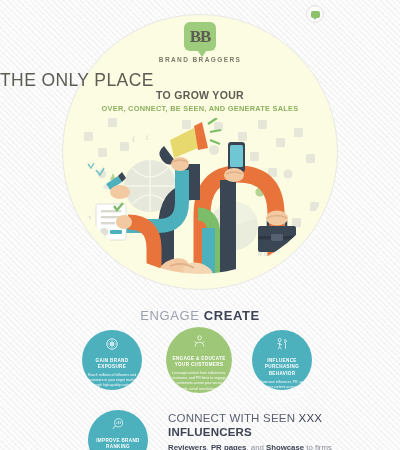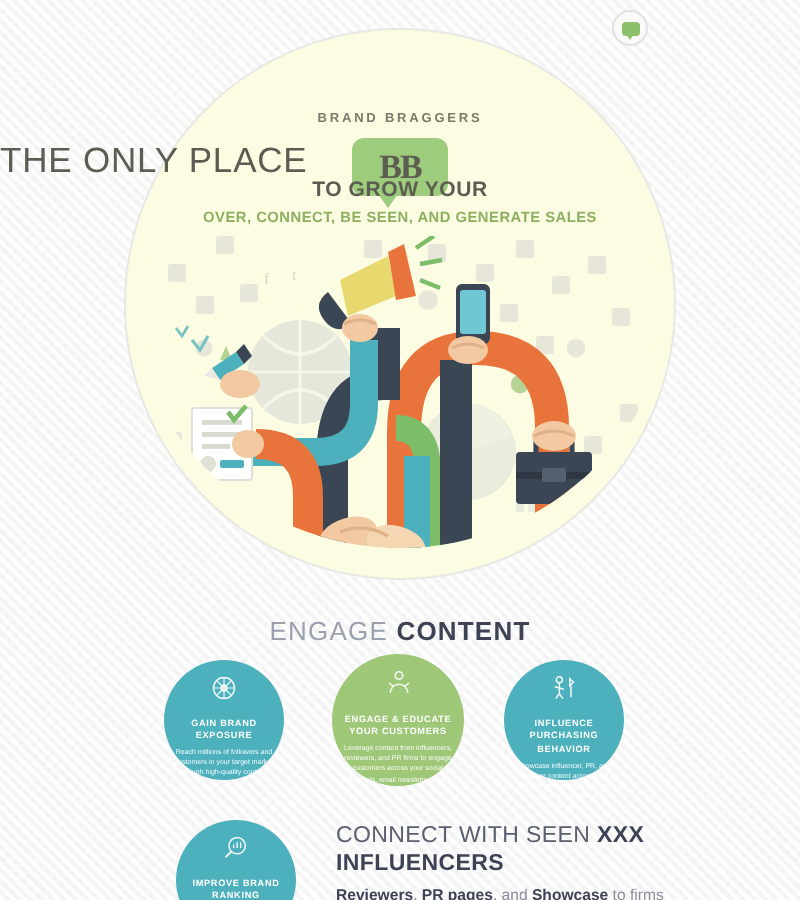"BB" #logo { margin-top: 47px -> none; width: 48px -> 32px }
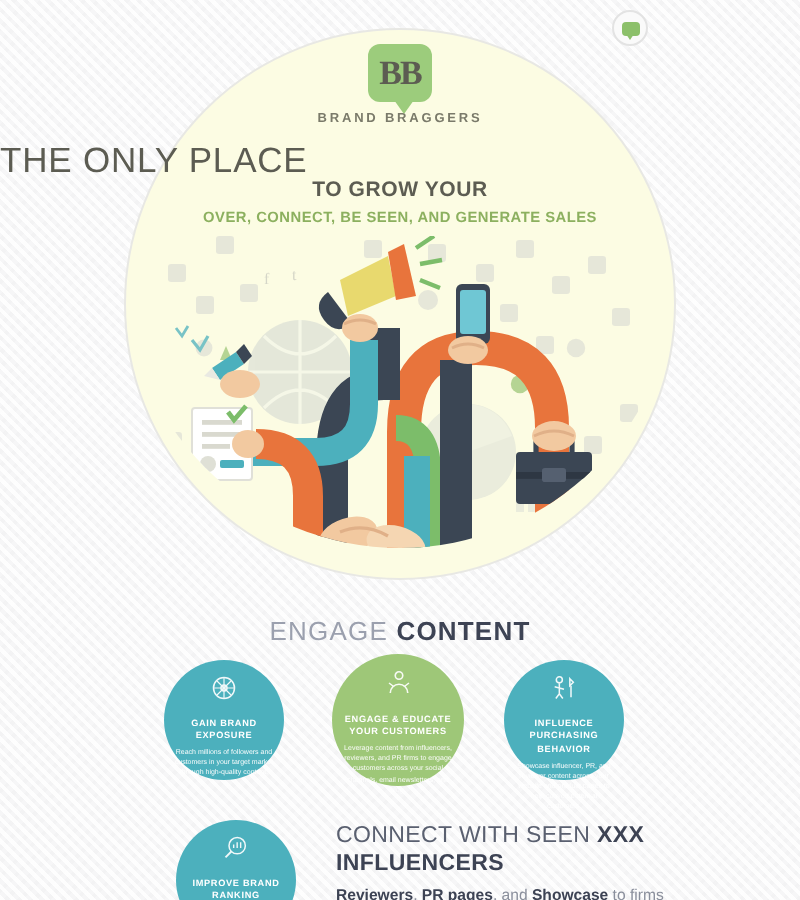"CONTENT" span.bold { text: CONTENT -> CREATE }
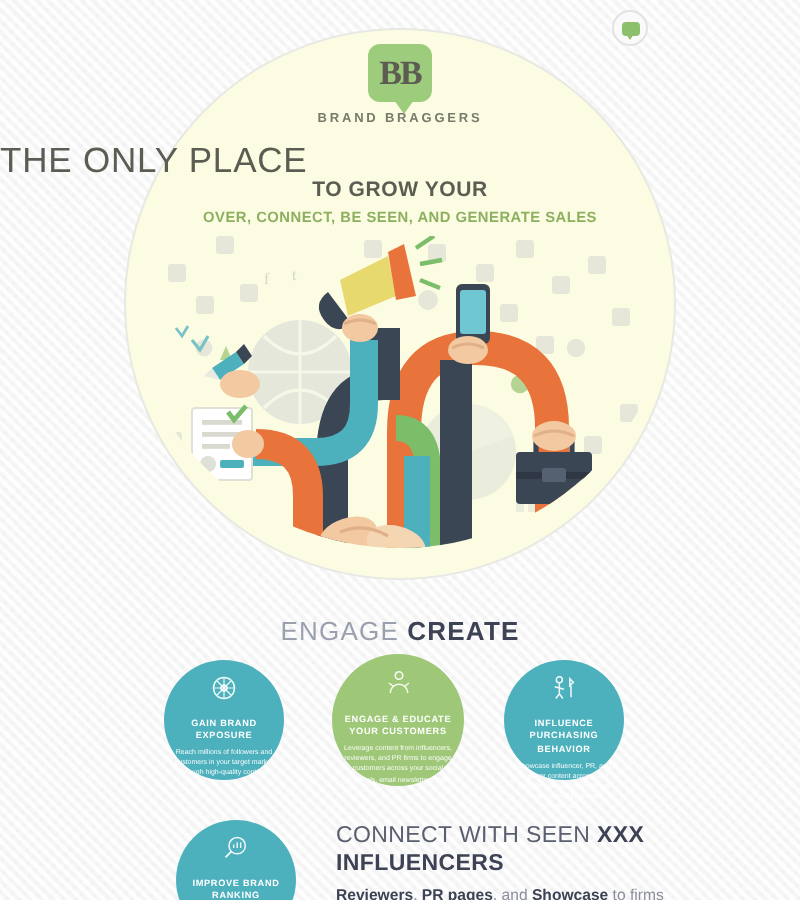"XXX" #influencers .line1 b { font-weight: bold -> normal }
